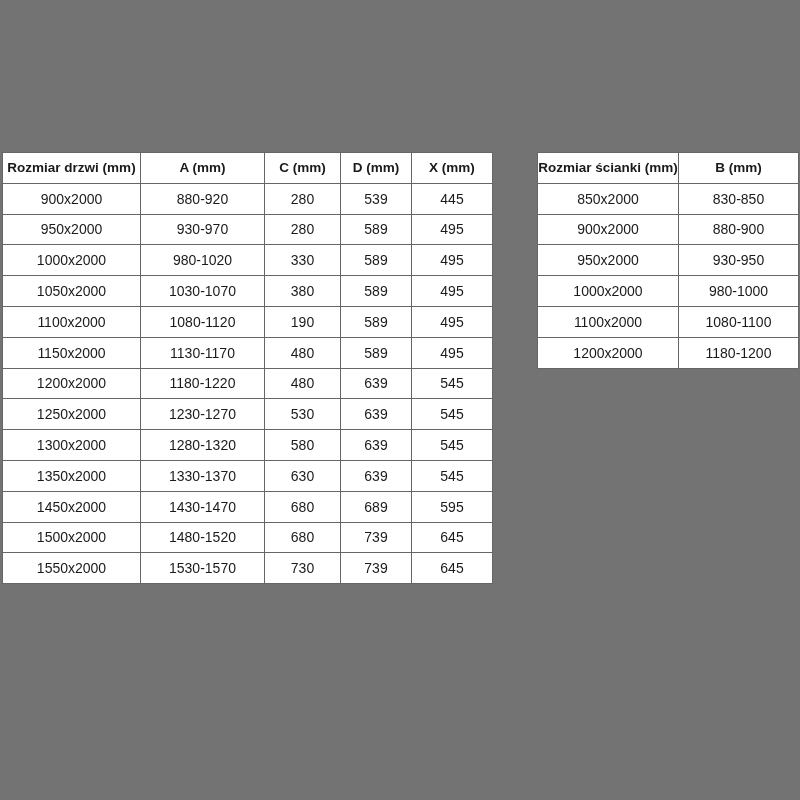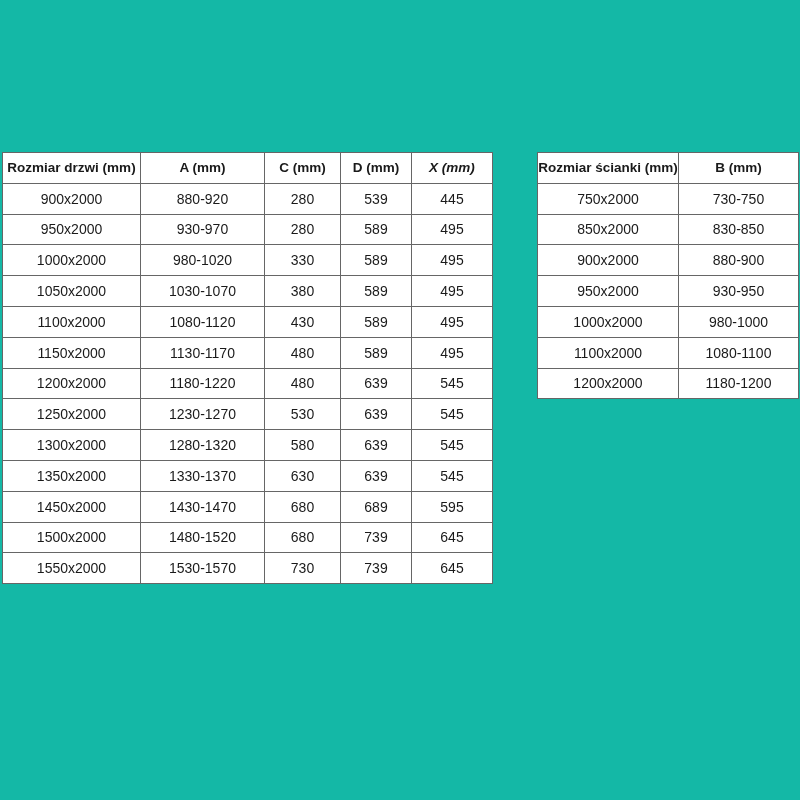"Rozmiar drzwi (mm)" .canvas { background: #14b8a6 -> #737373 }
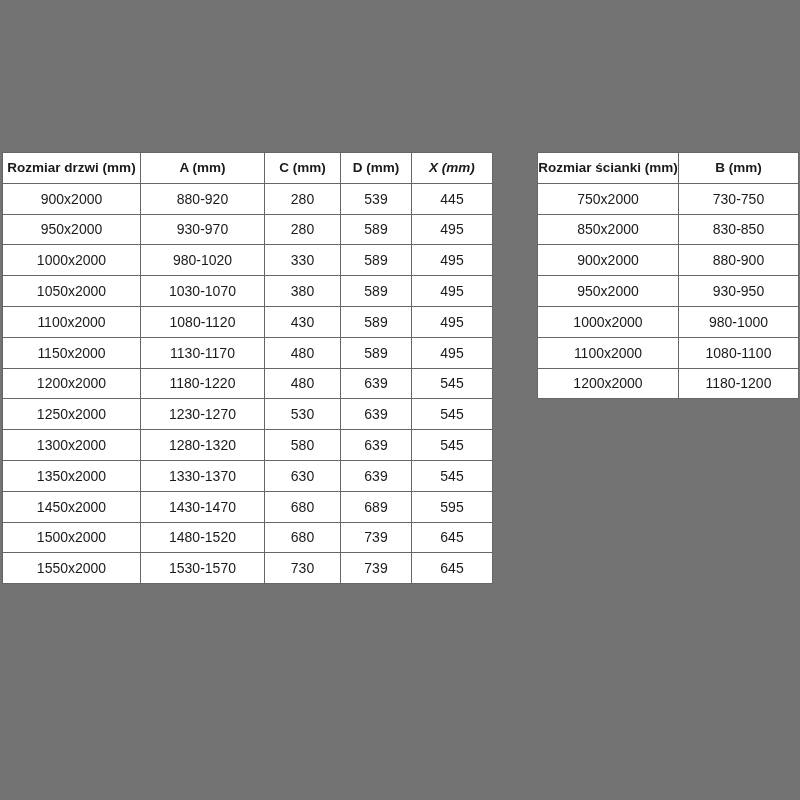"X (mm)" .door-table th:nth-child(5) { font-style: italic -> none }
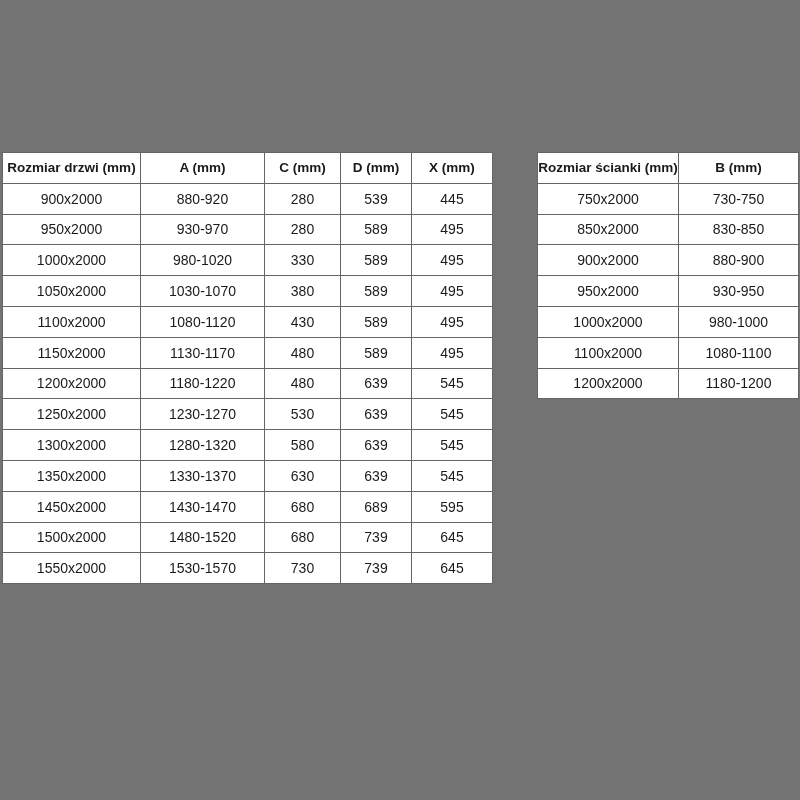"750x2000" tr { html: <tr> <td>750x2000</td> <td>730-750</td> </tr> -> none }
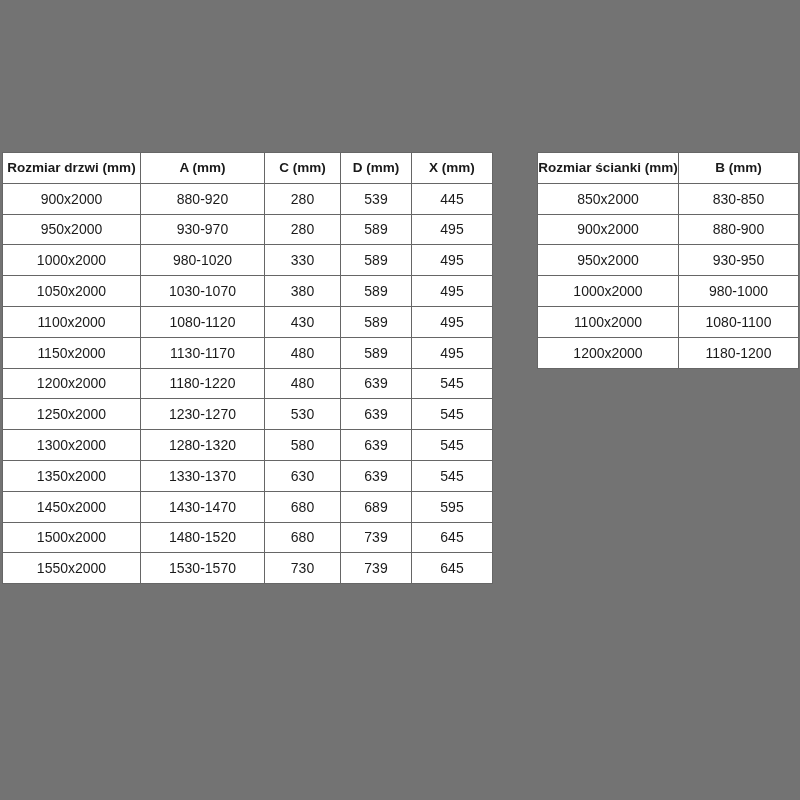"430" td { text: 430 -> 190 }
